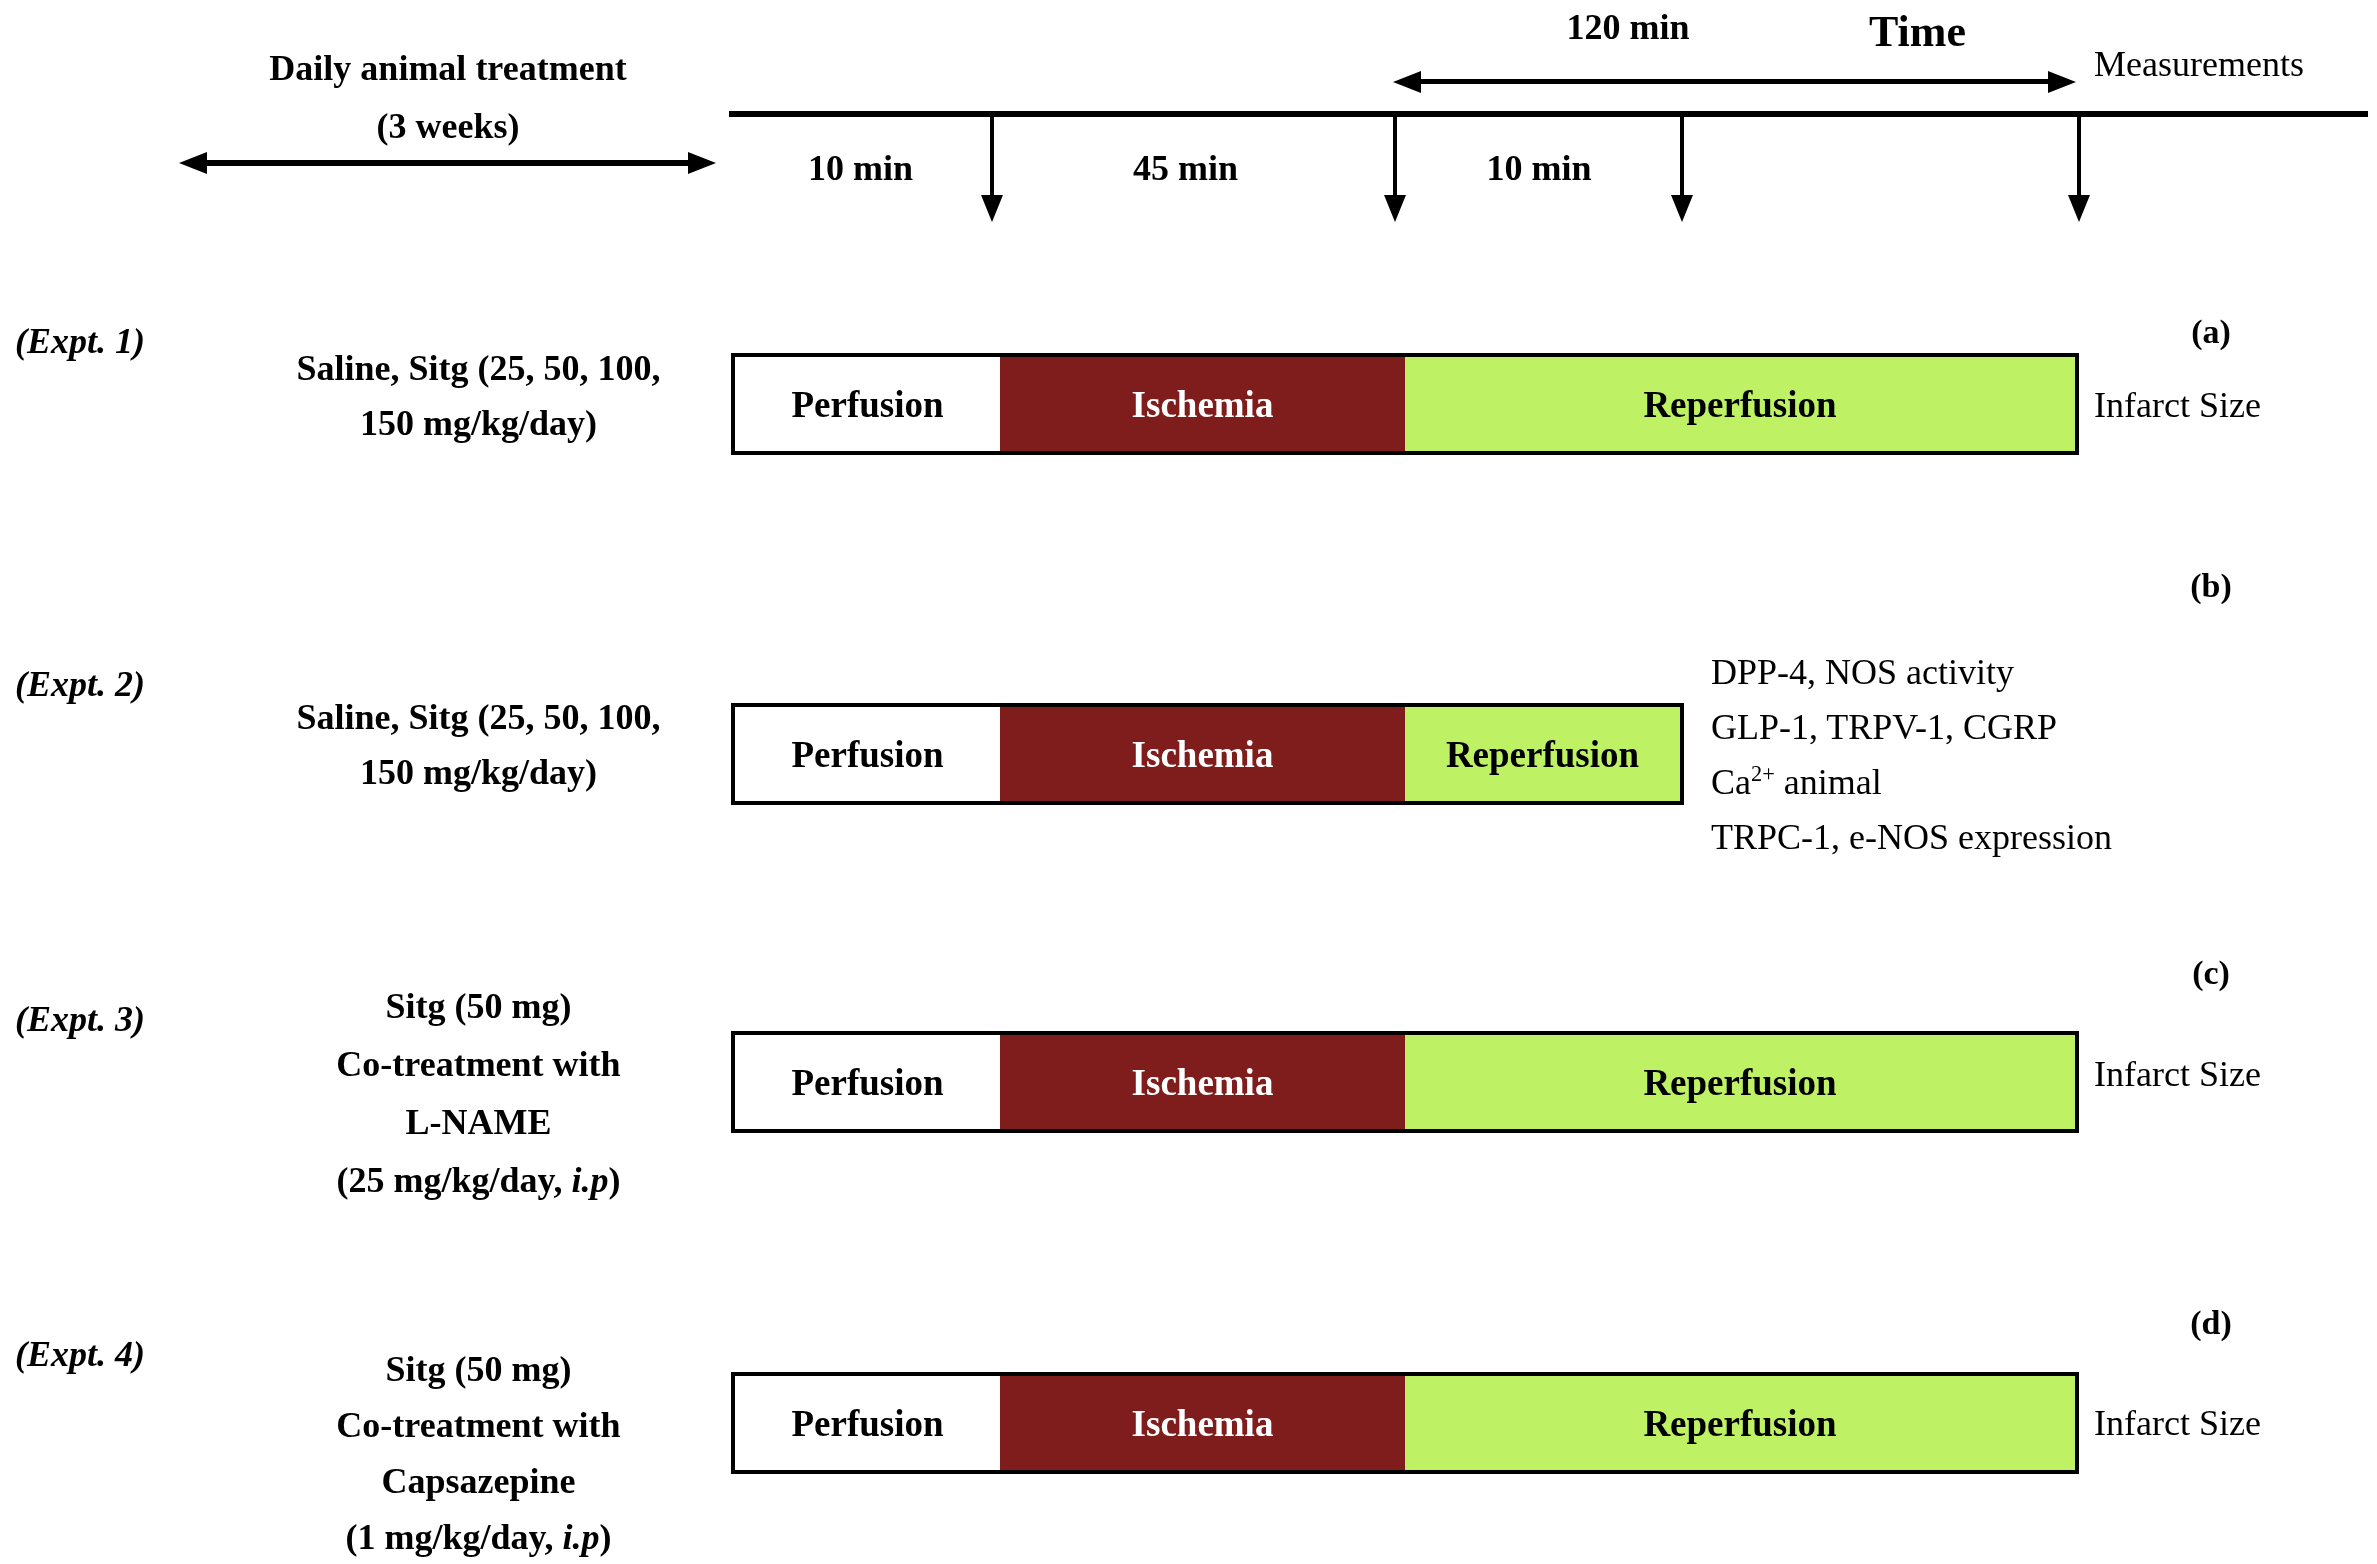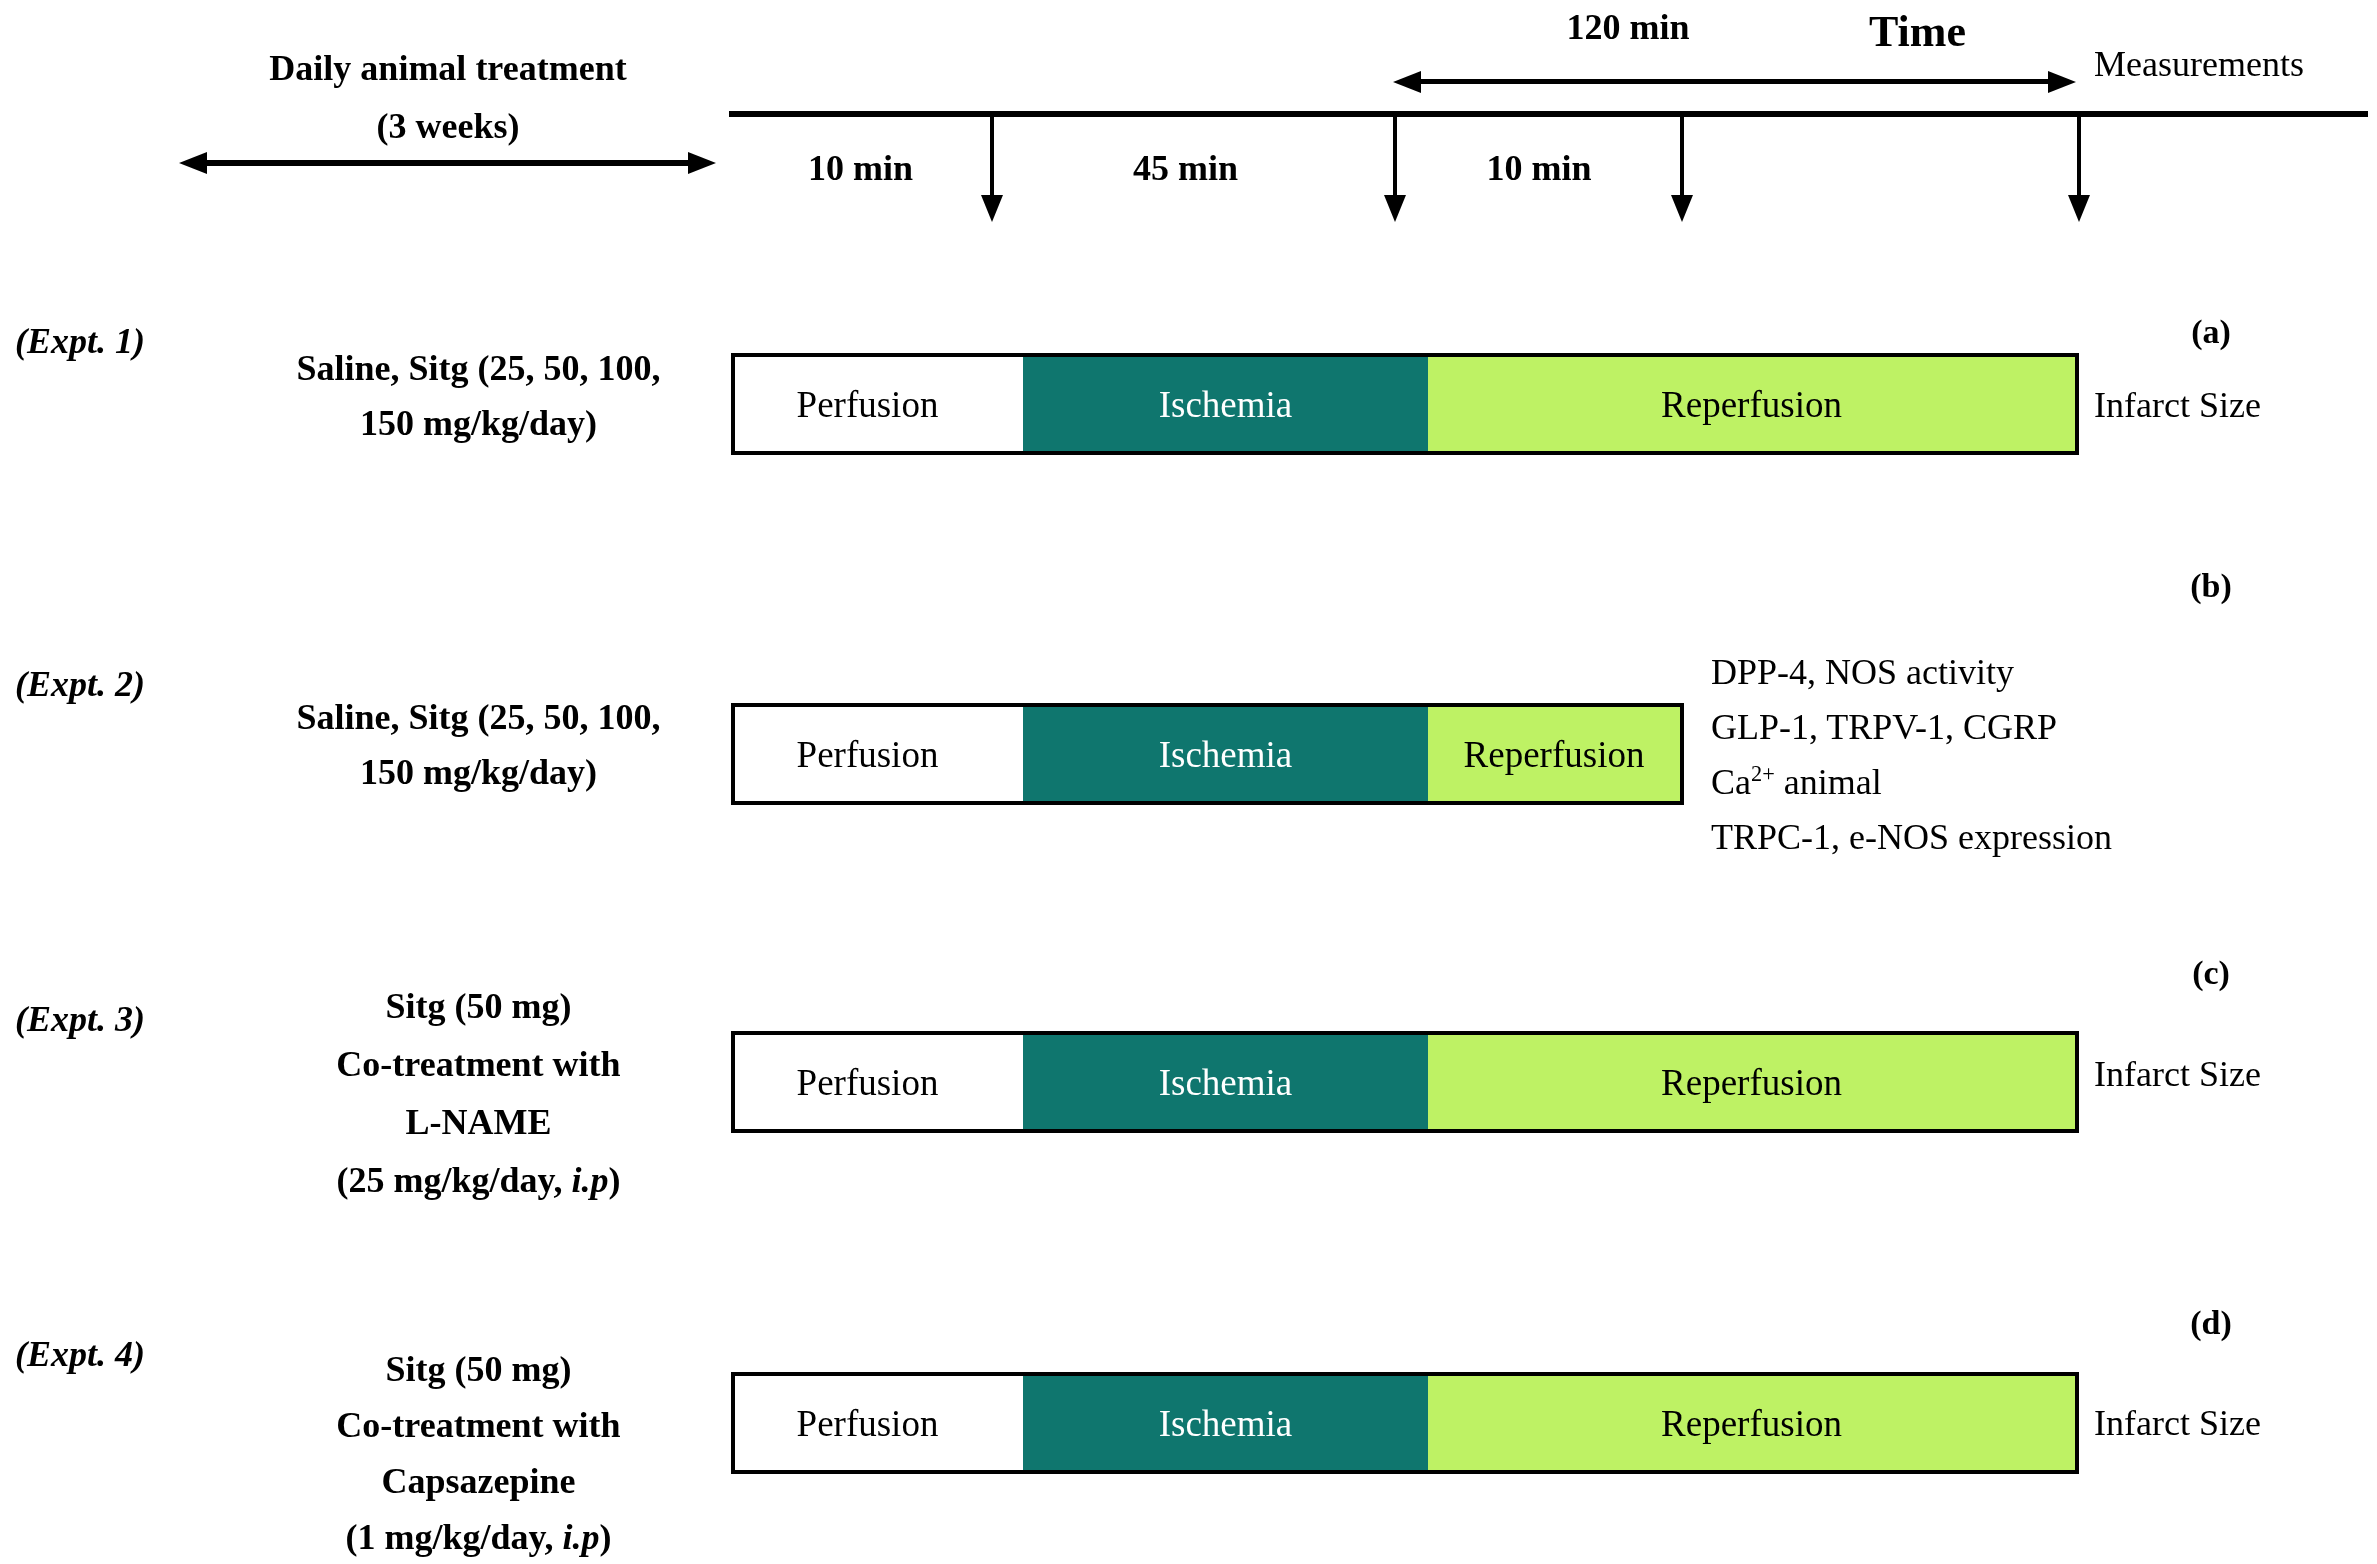"Perfusion" .seg { font-weight: normal -> bold }
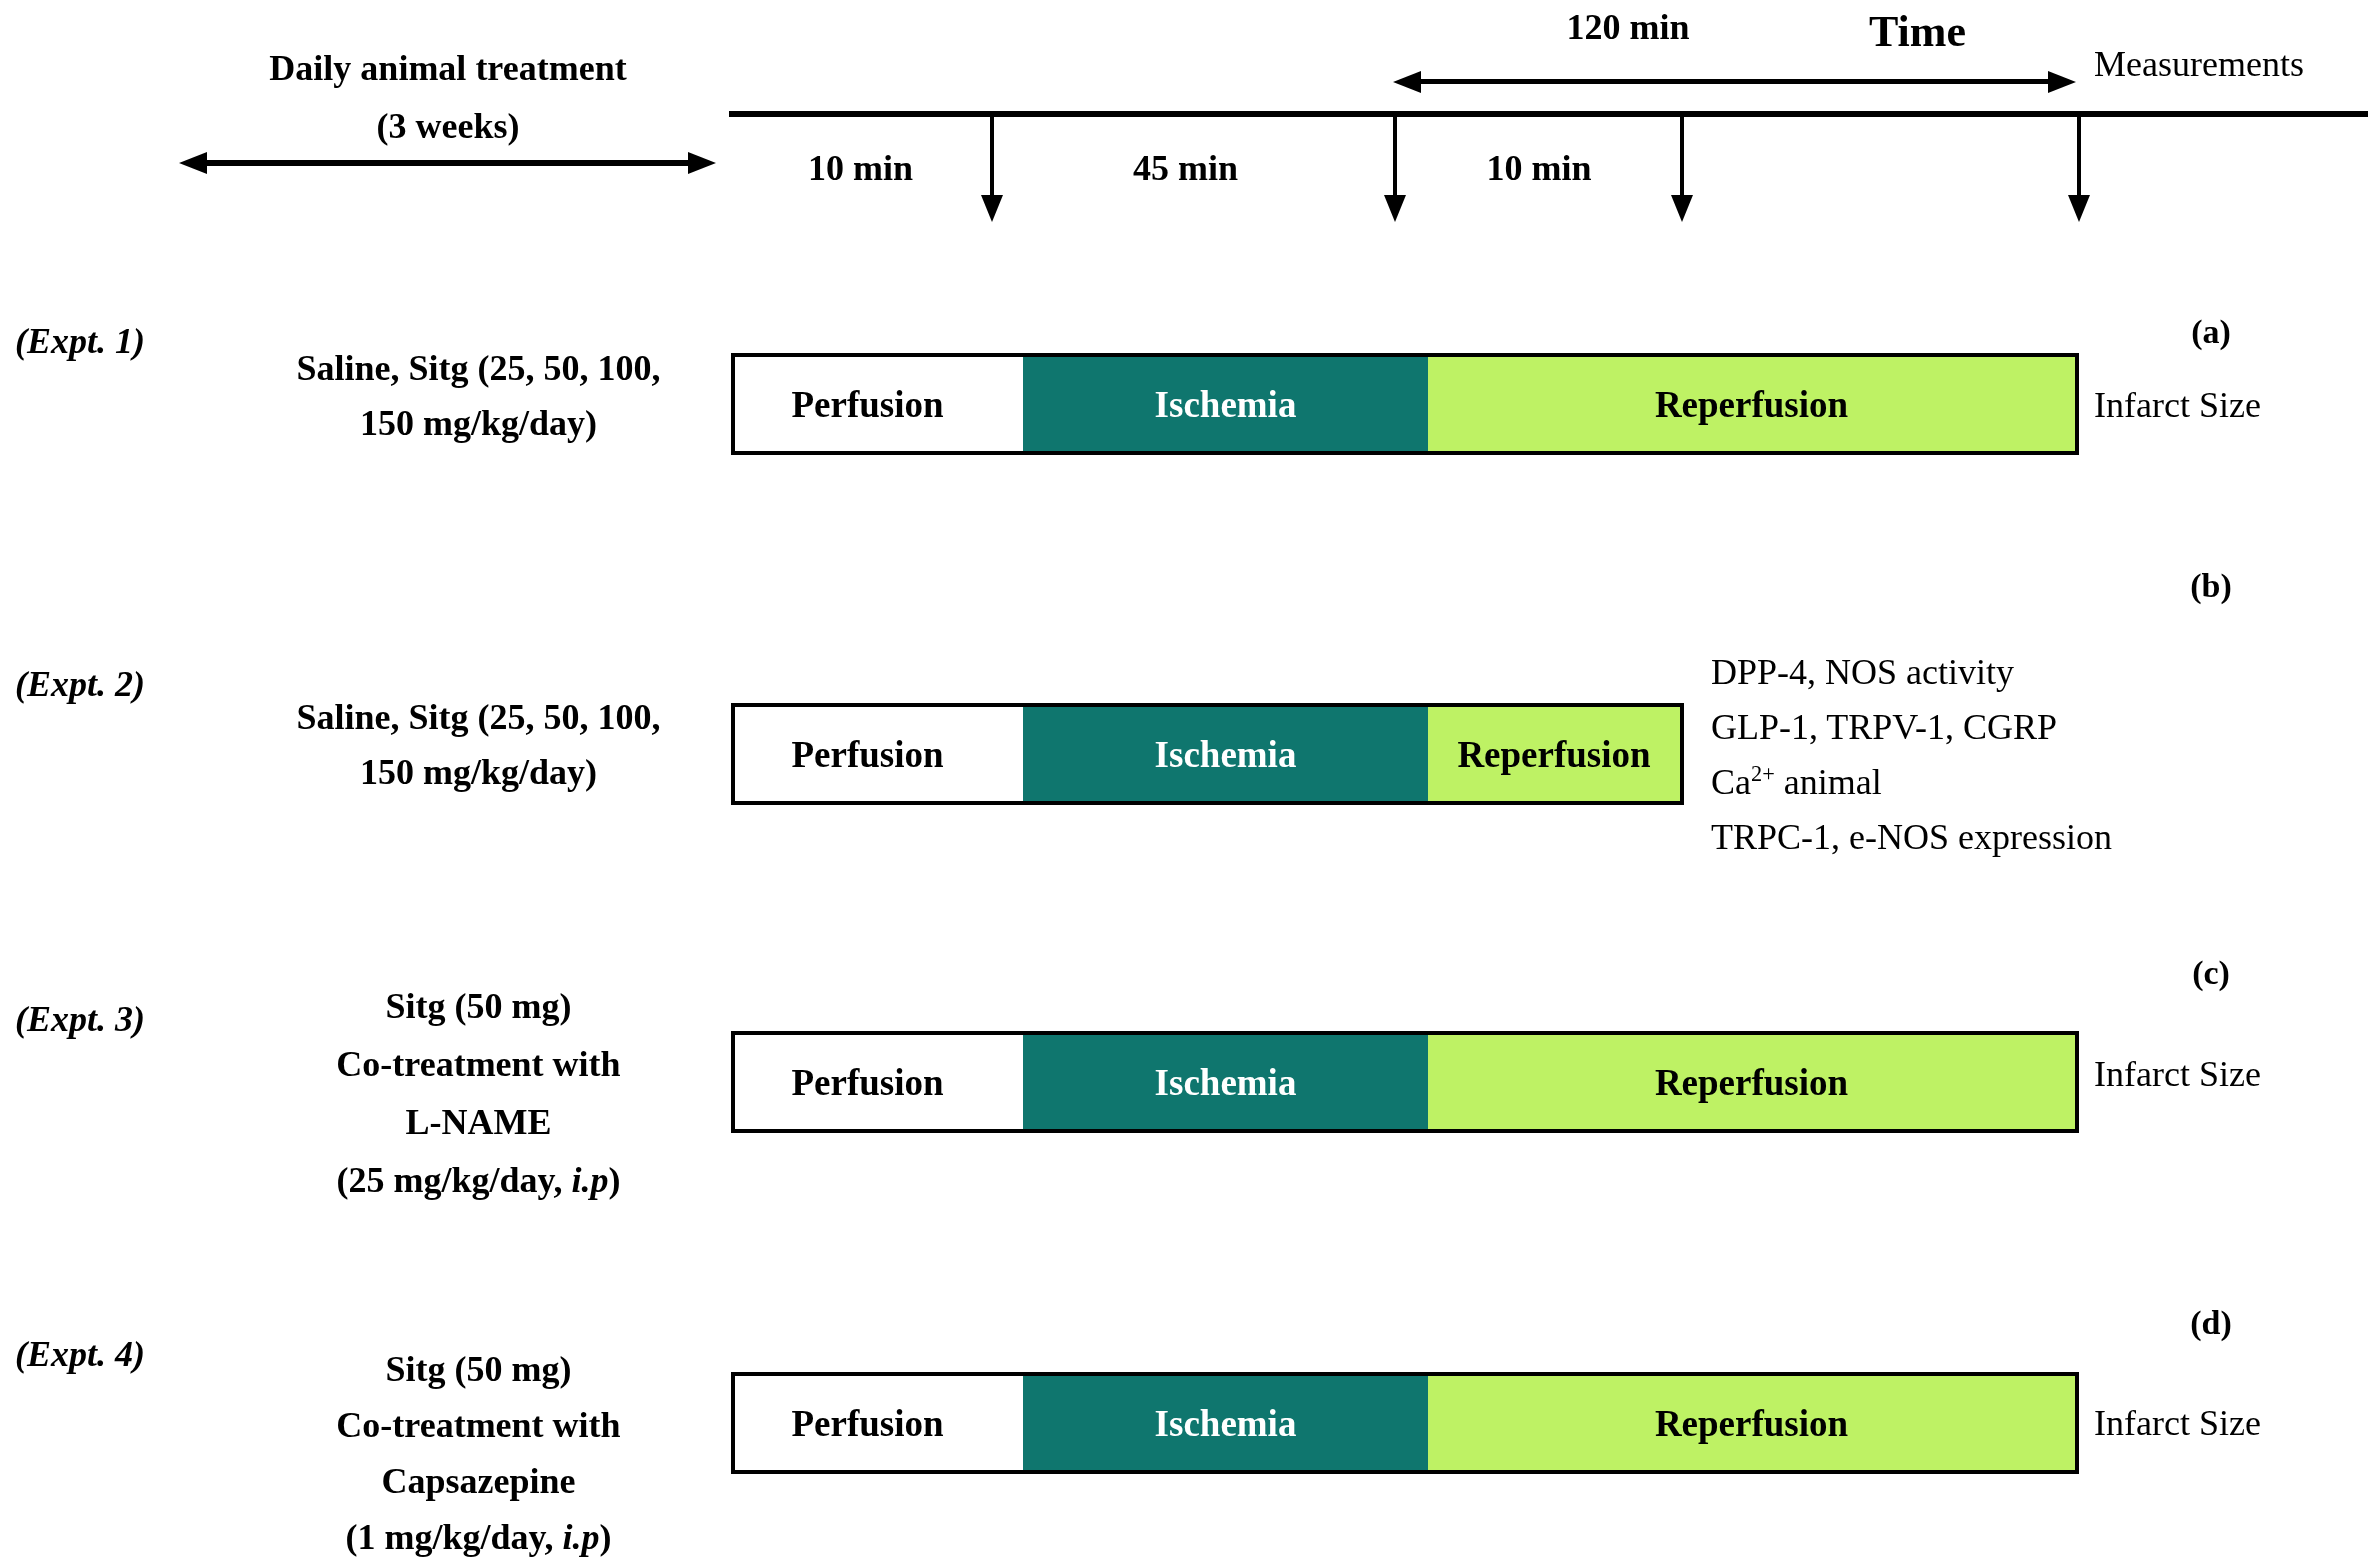"Ischemia" .seg.bk { background: #0f766e -> #7f1d1d; margin-left: 23px -> none }
